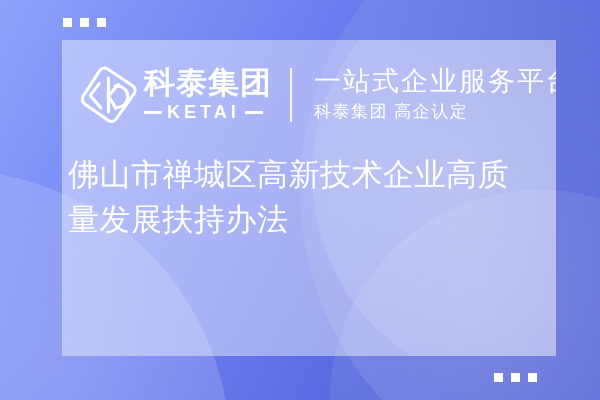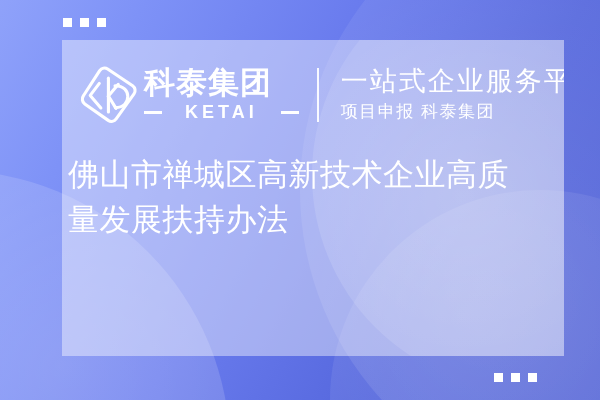"科泰集团" .card { padding-left: 8px -> none }
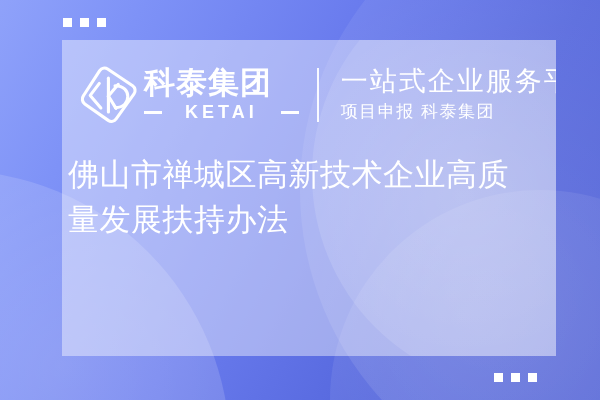"KETAI" .logo-en-row { gap: 23px -> 5px }
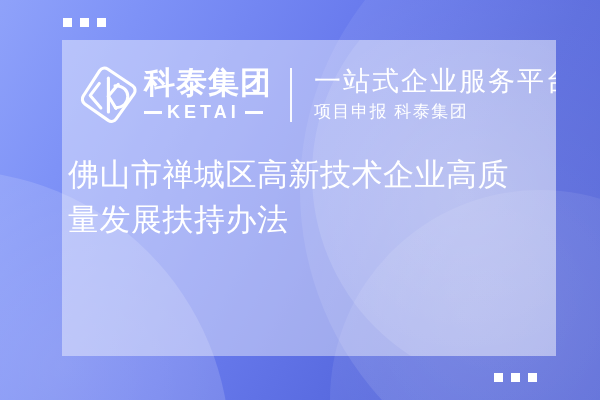"项目申报 科泰集团" span.tagline-sub { text: 项目申报 科泰集团 -> 科泰集团 高企认定 }
